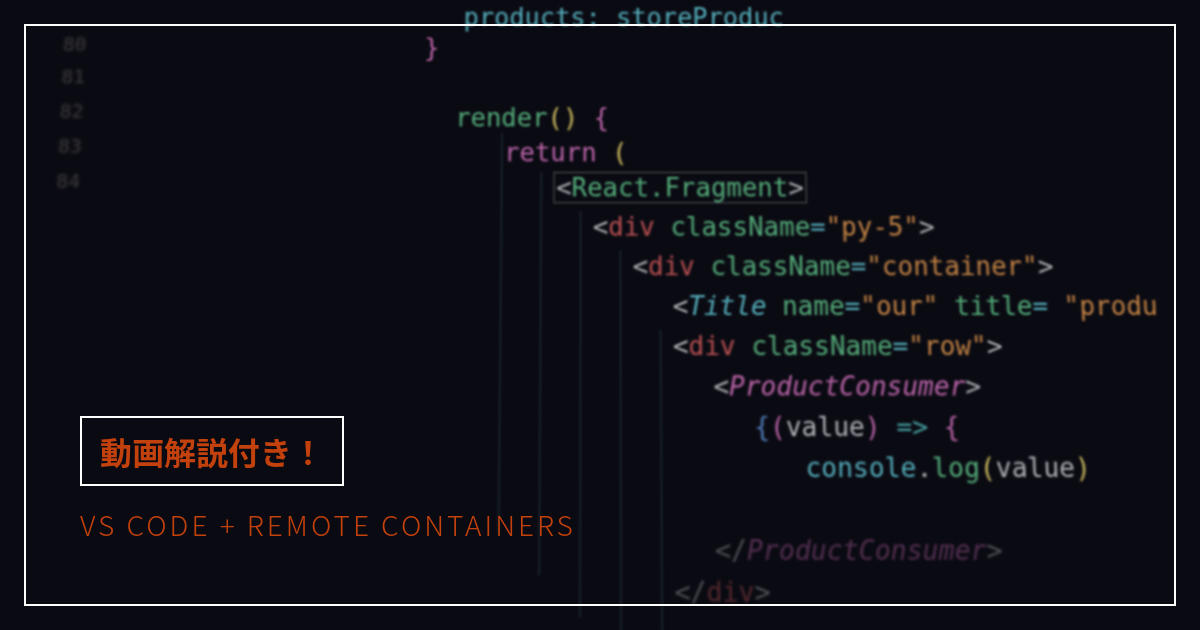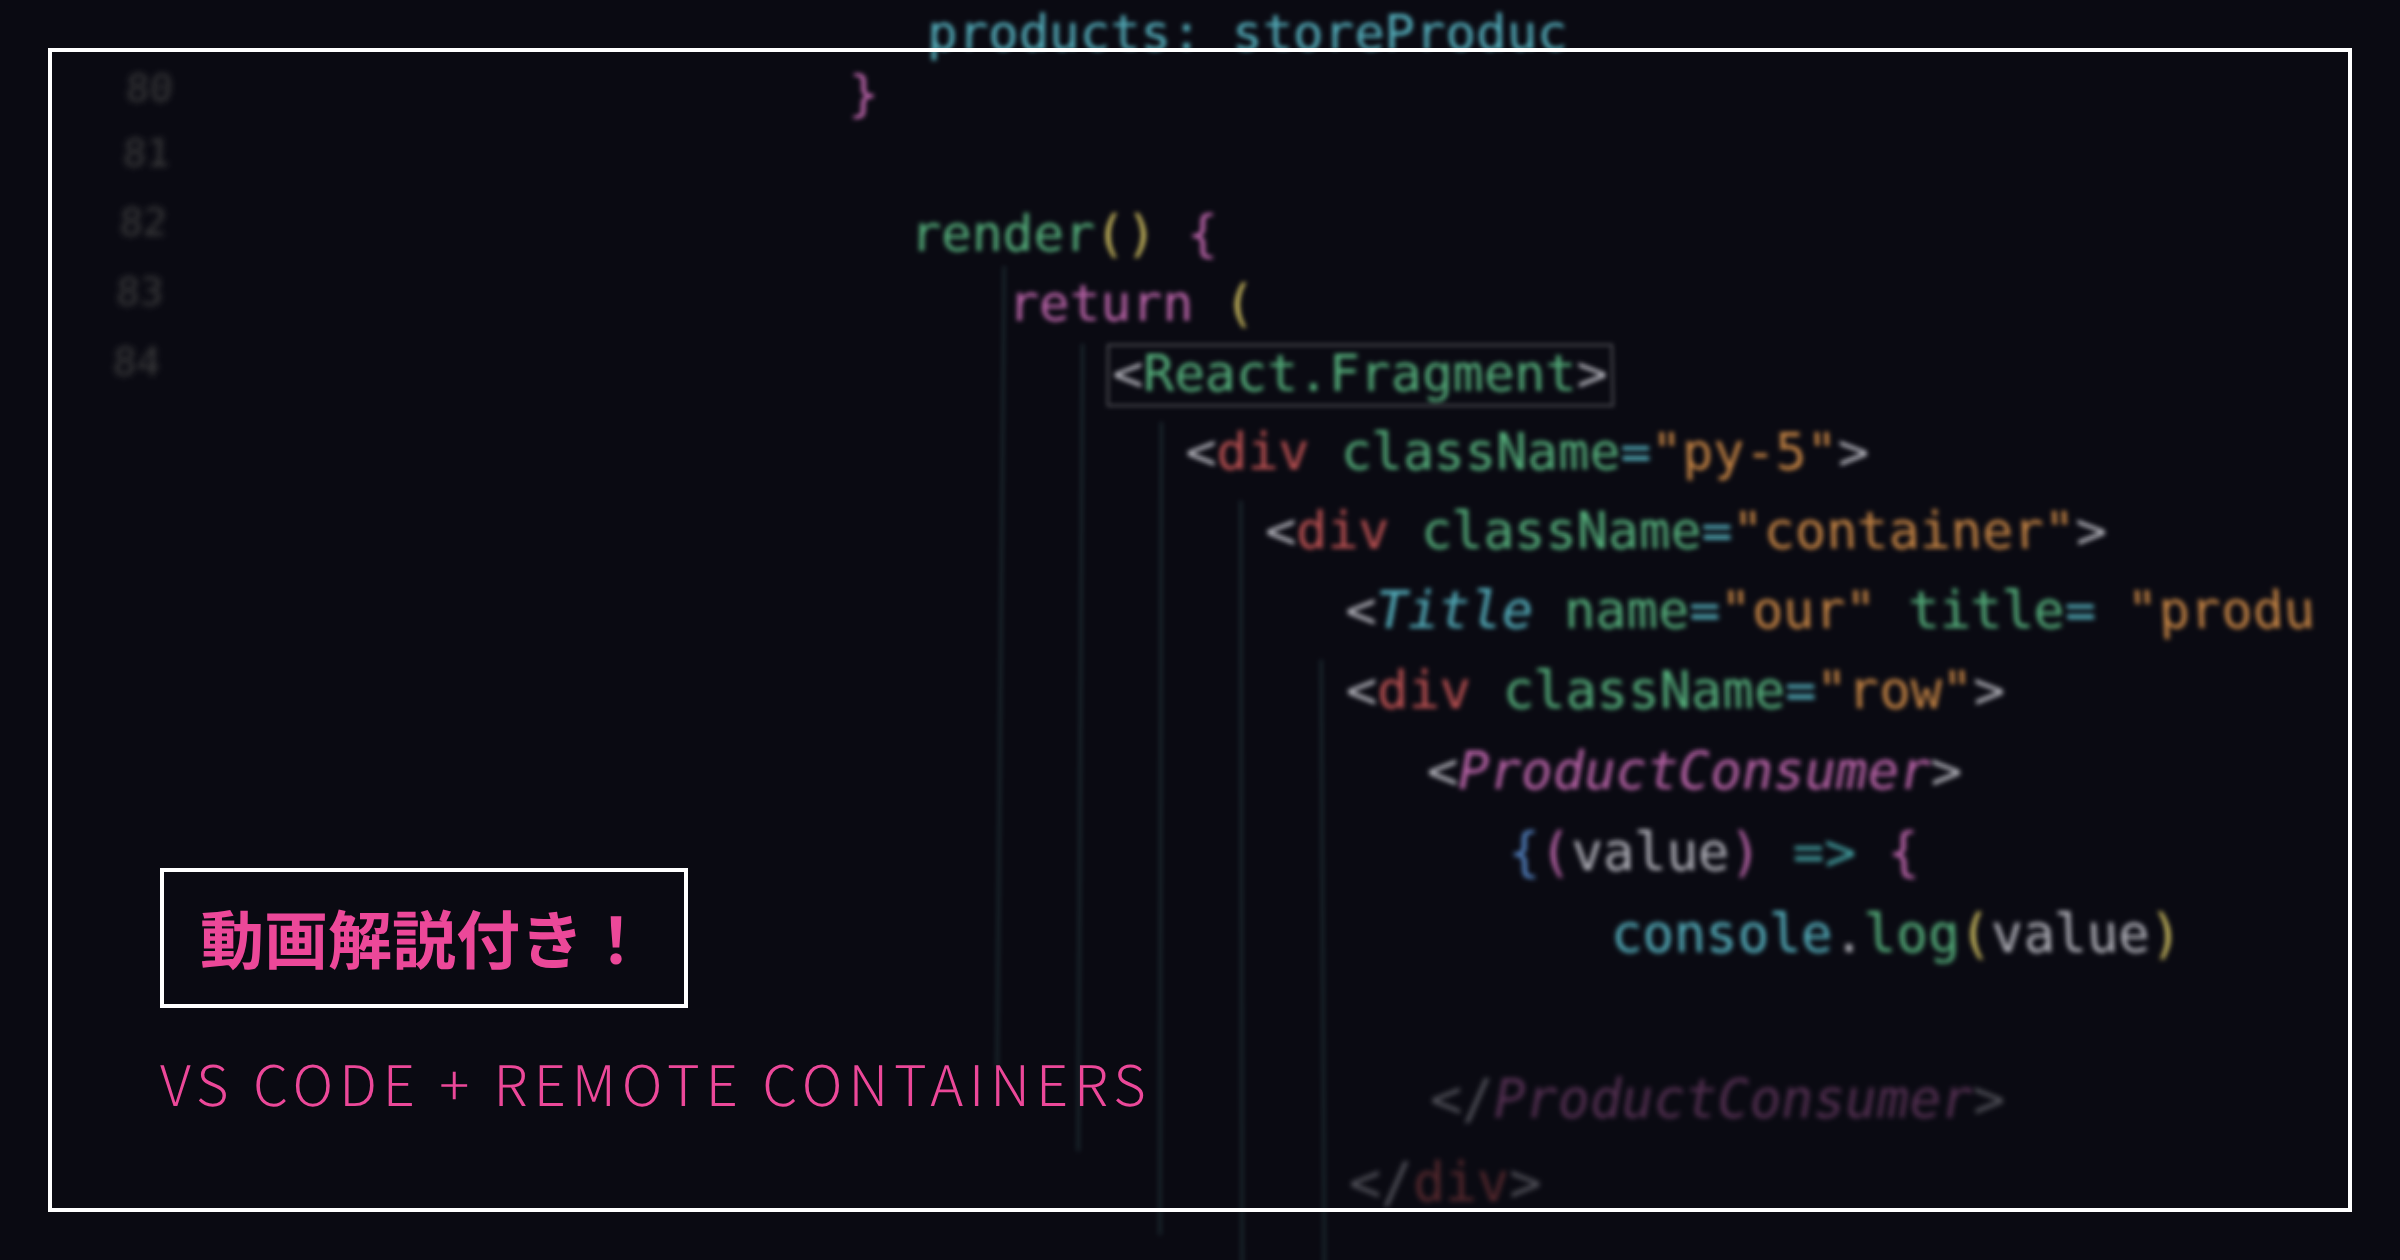"動画解説付き！" .text-overlay { color: #ec4899 -> #c2410c }
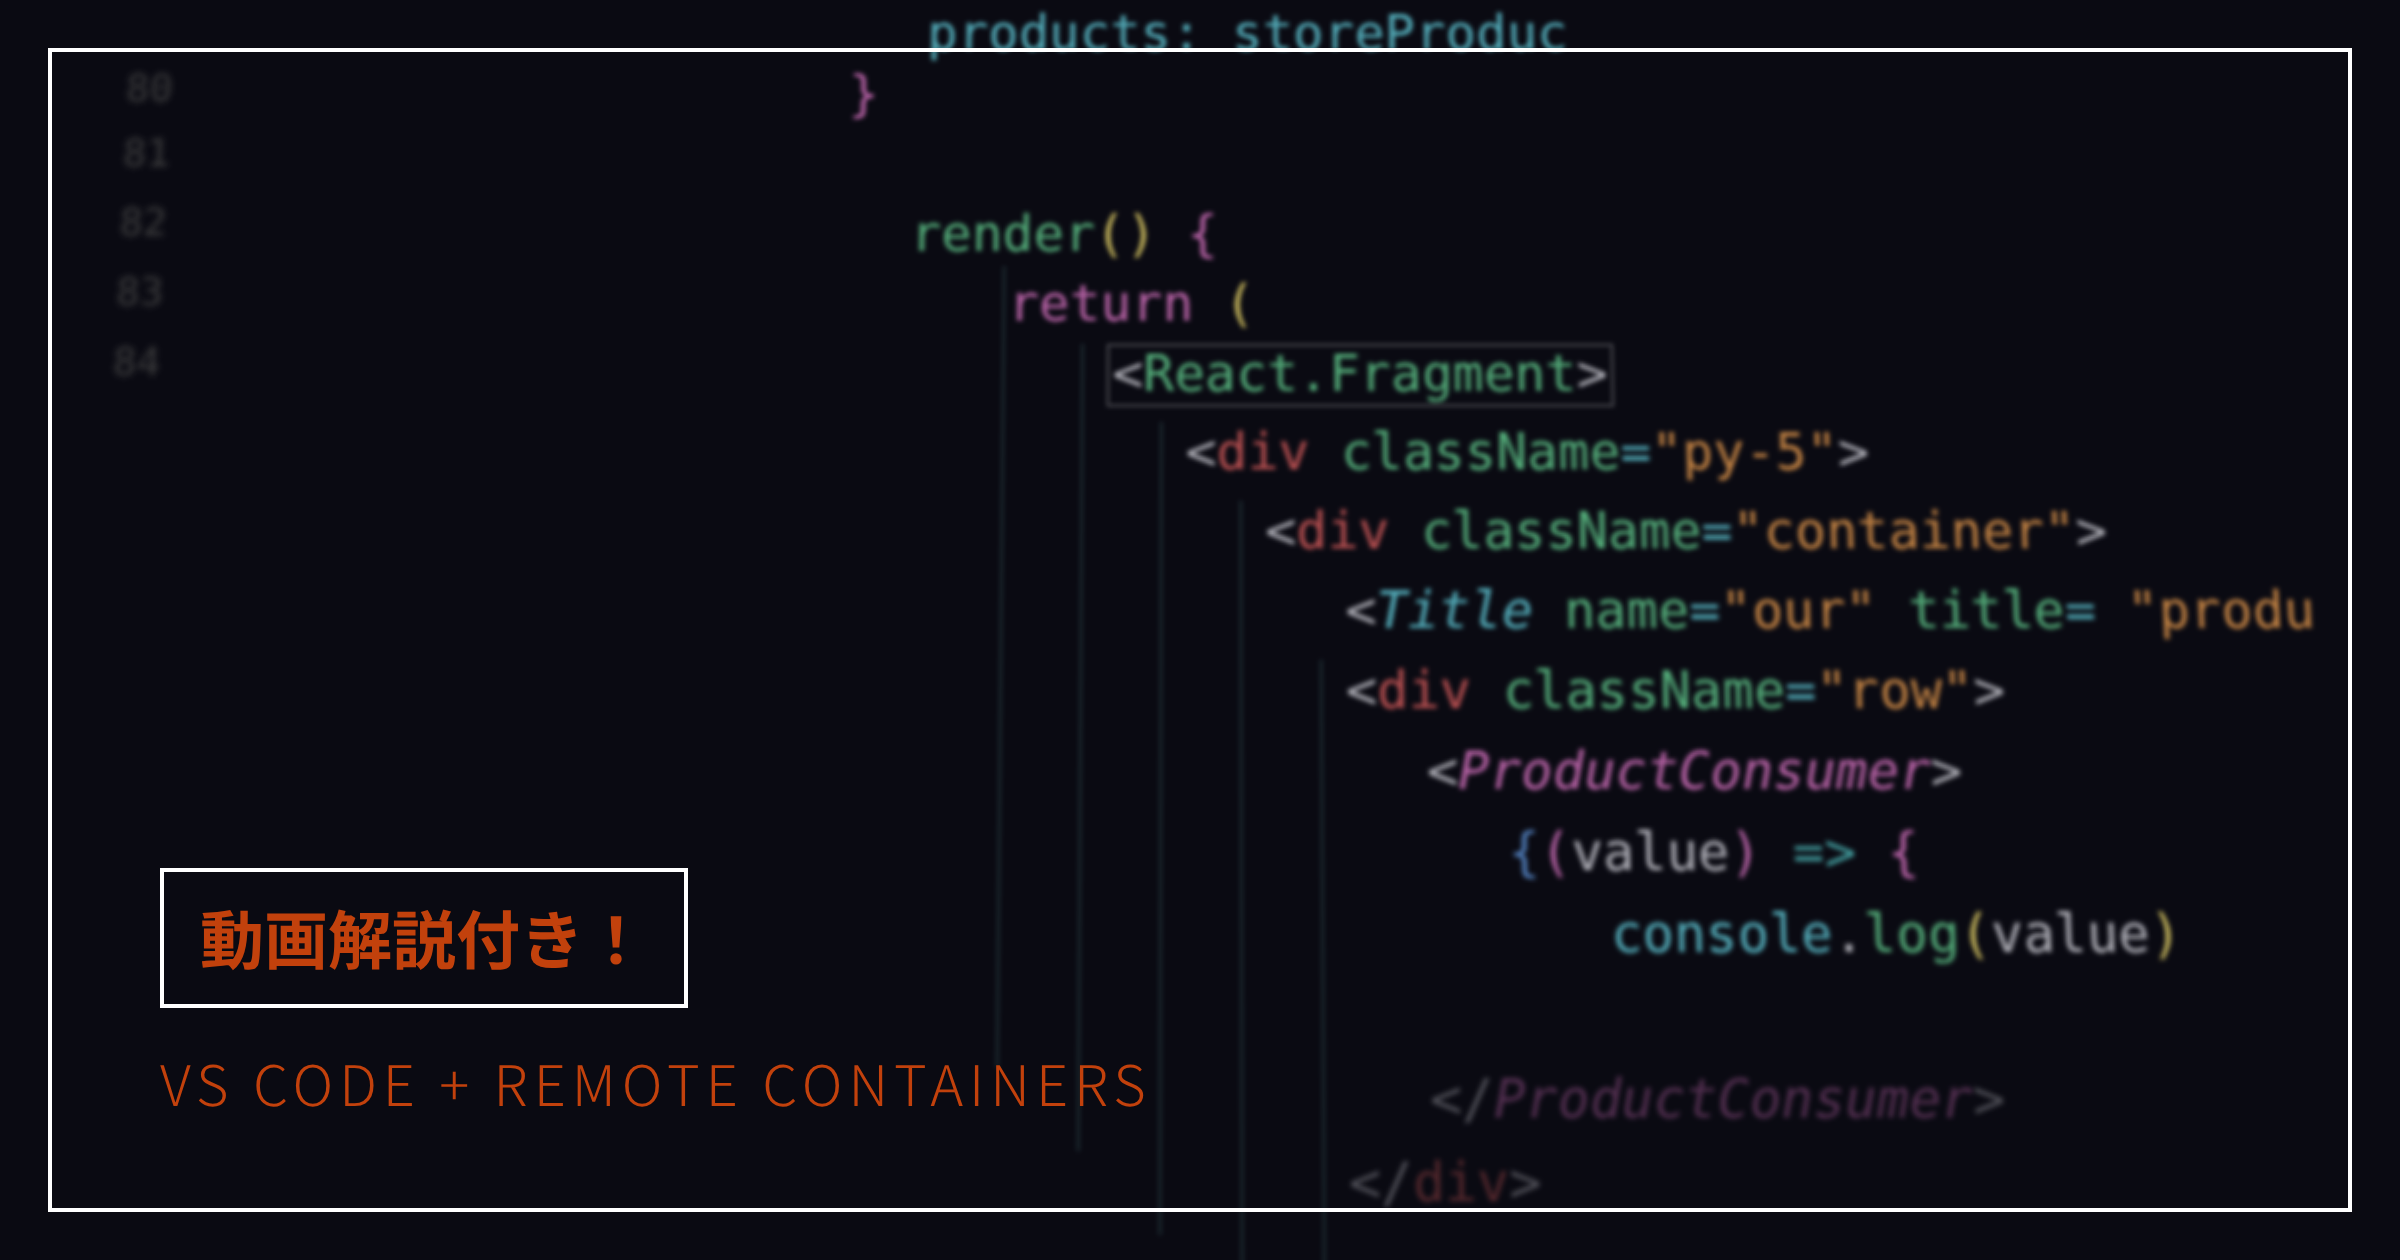"VS CODE + REMOTE CONTAINERS" .subtitle { margin-bottom: 8px -> 26px }
